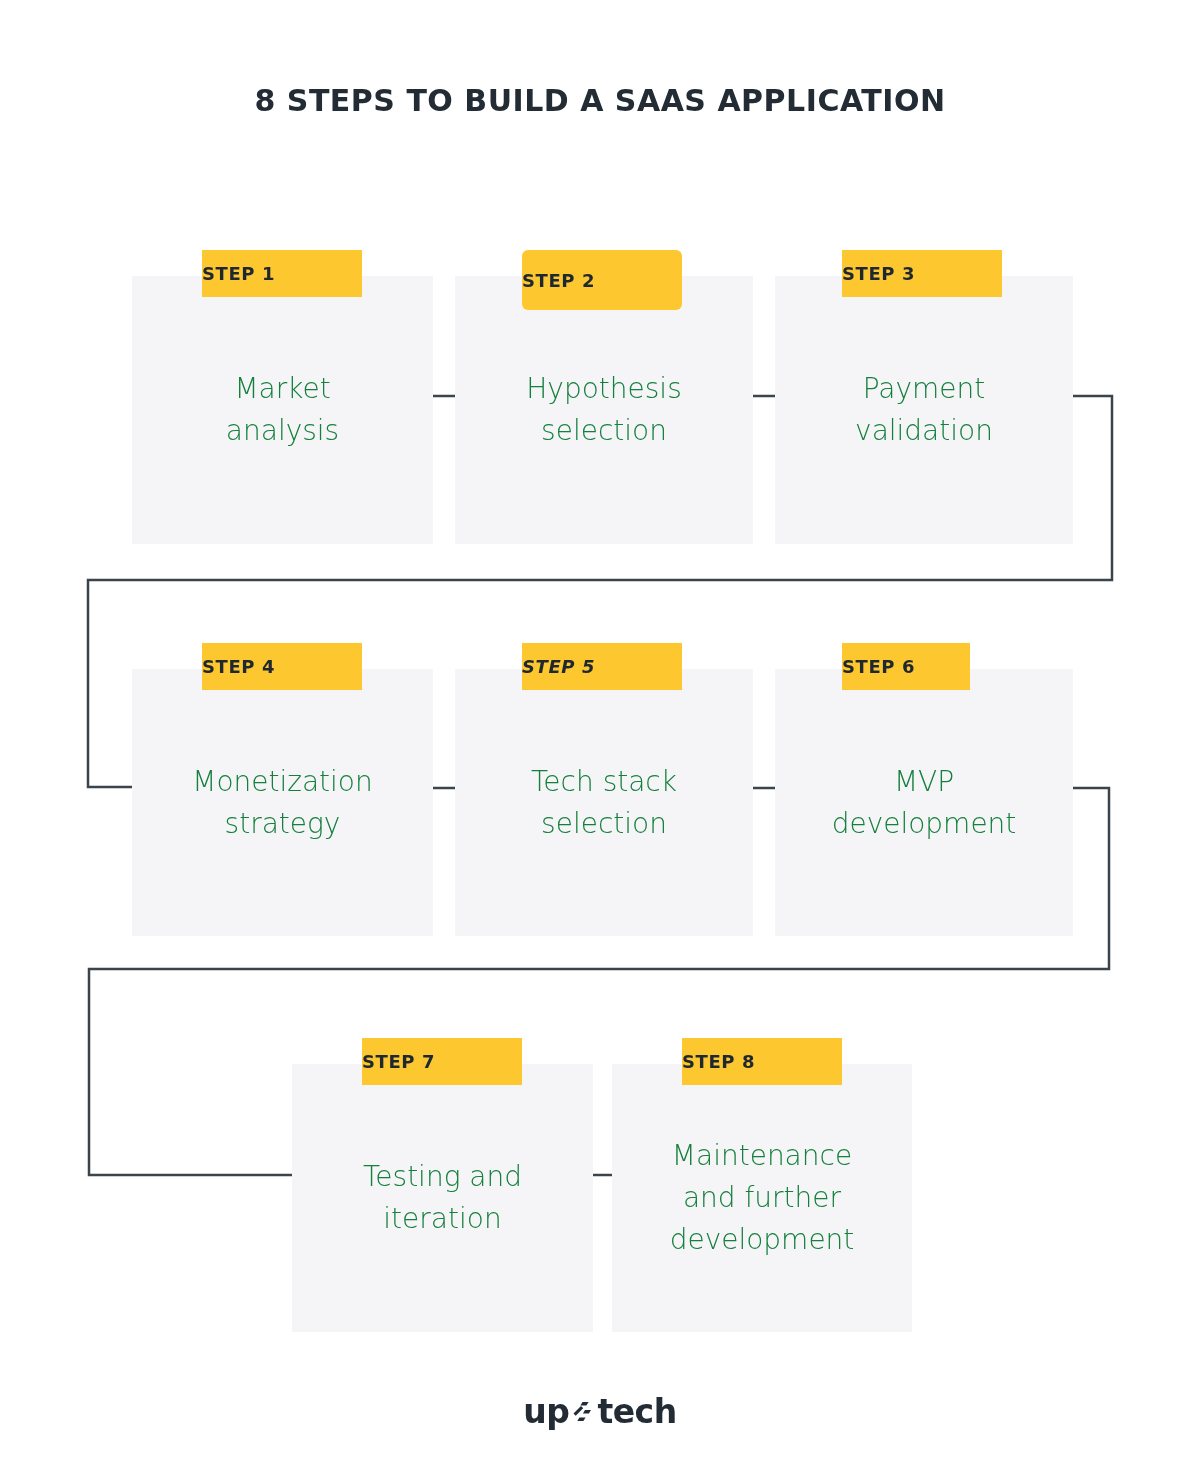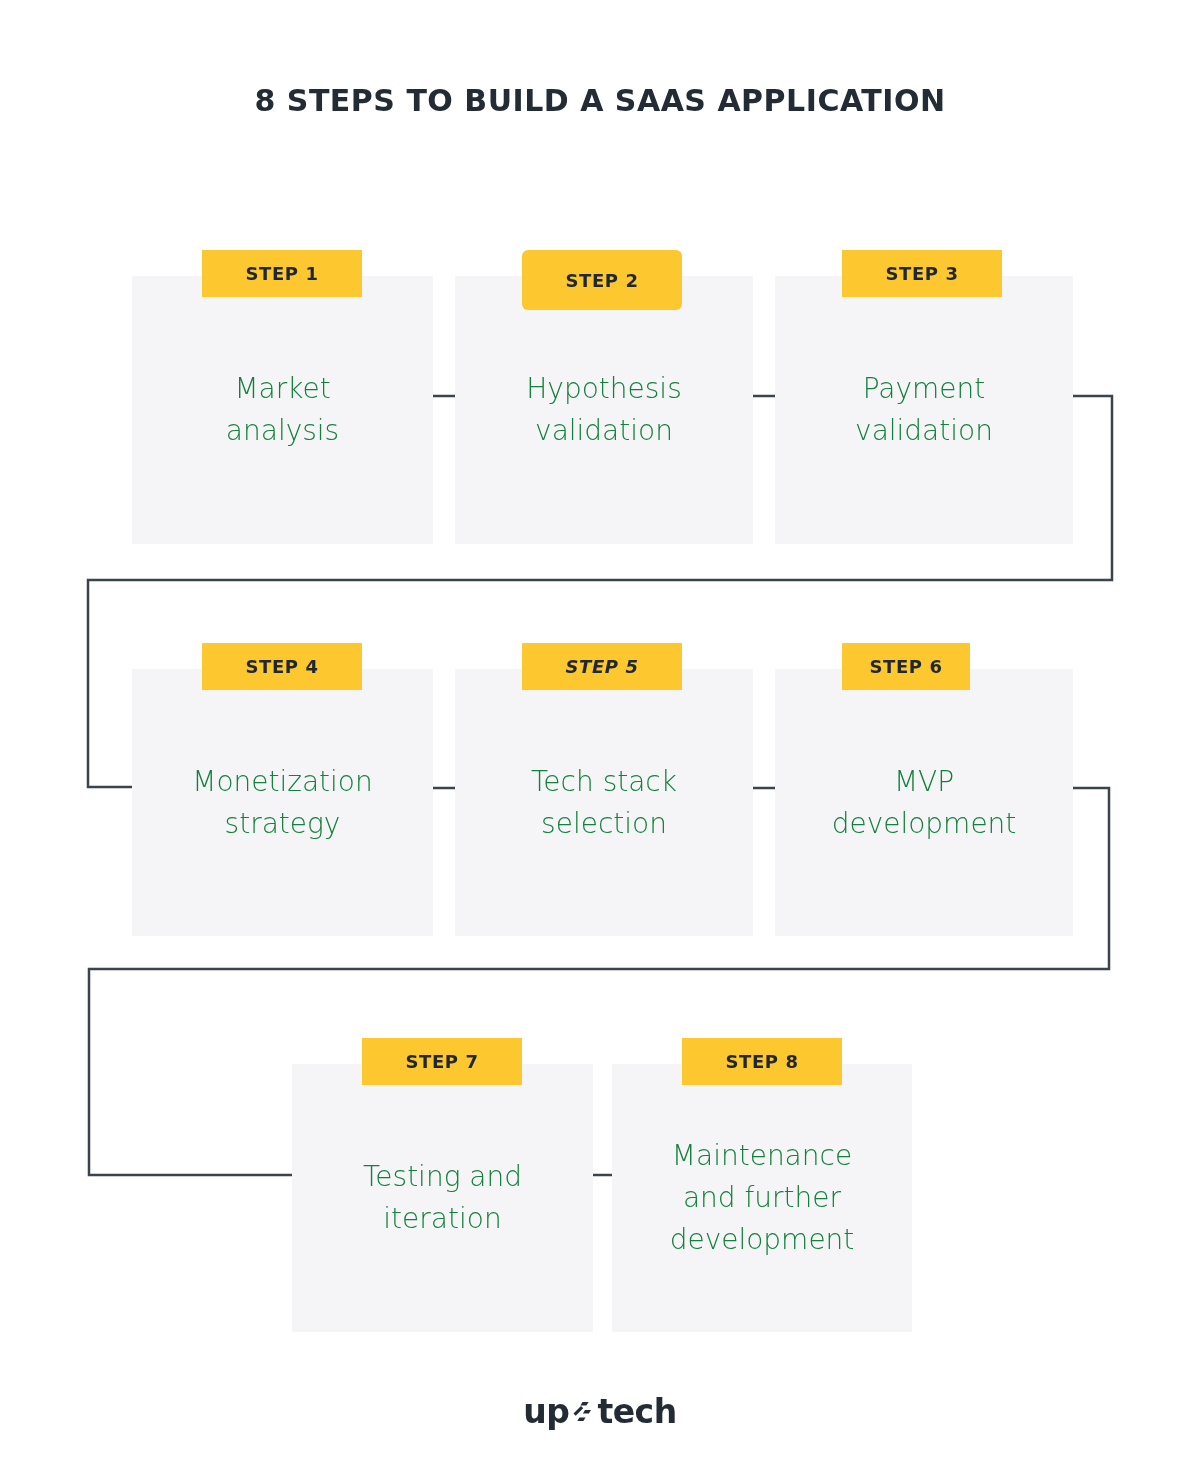"STEP 1" .tab { justify-content: center -> flex-start }
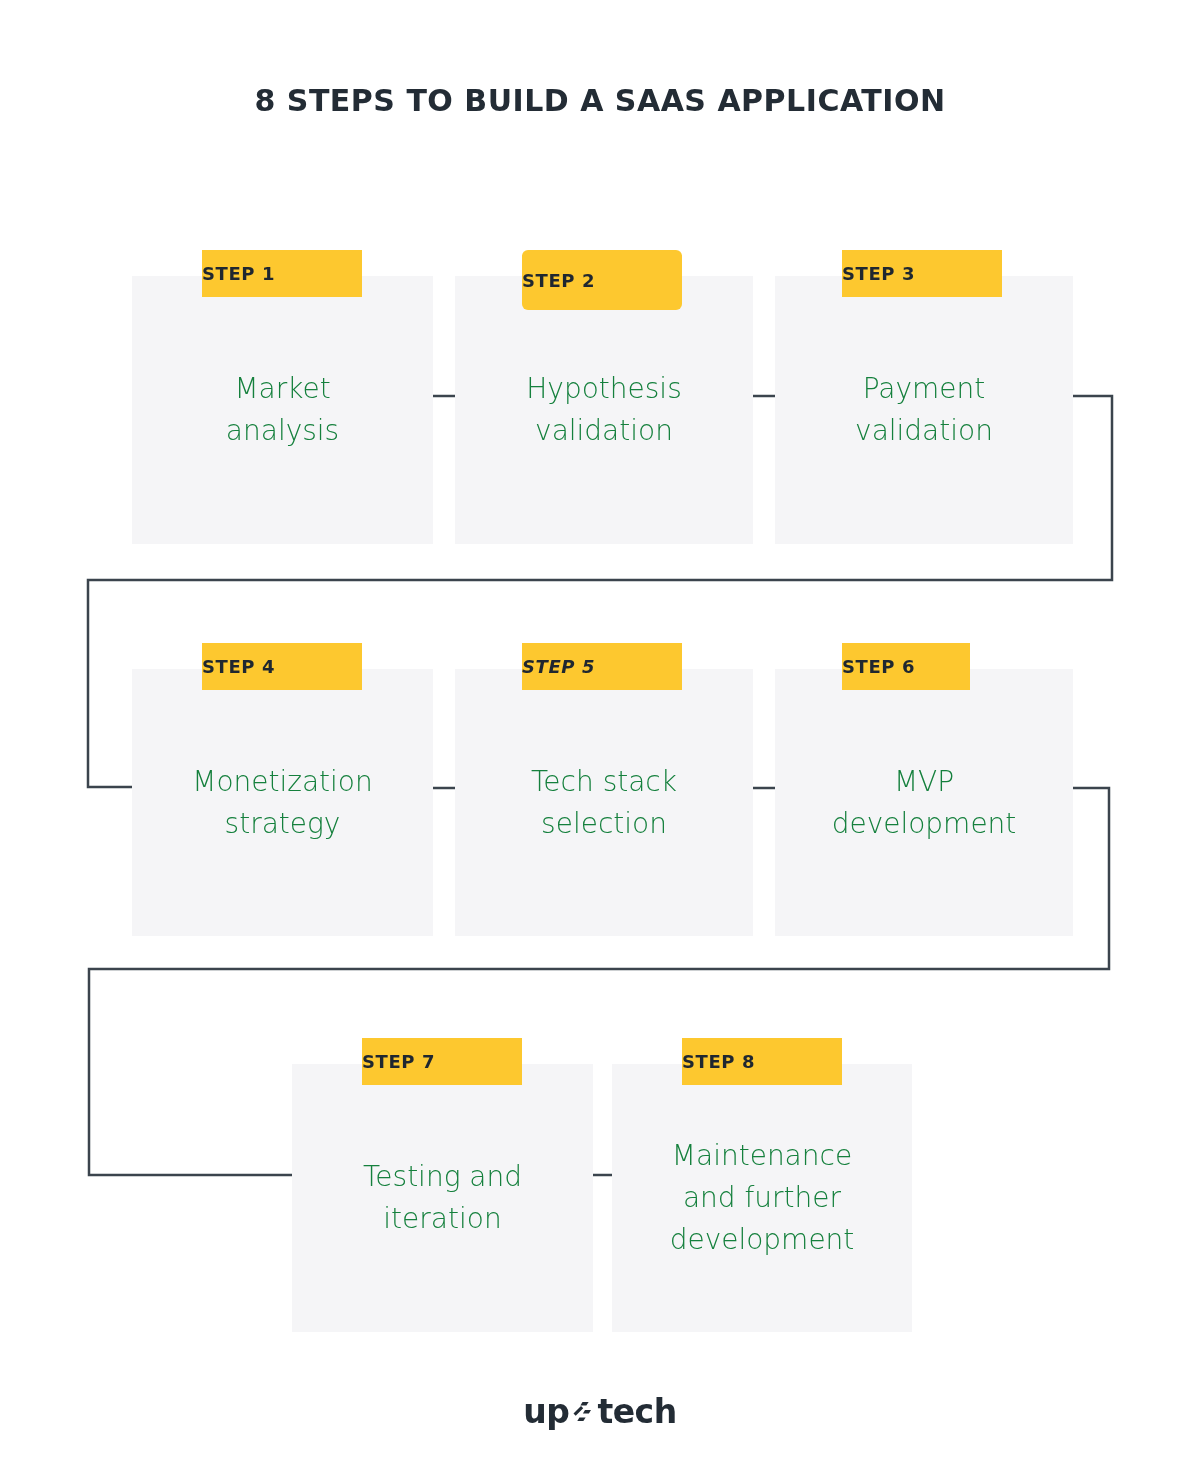"Hypothesis" div.card-text { text: validation -> selection }
